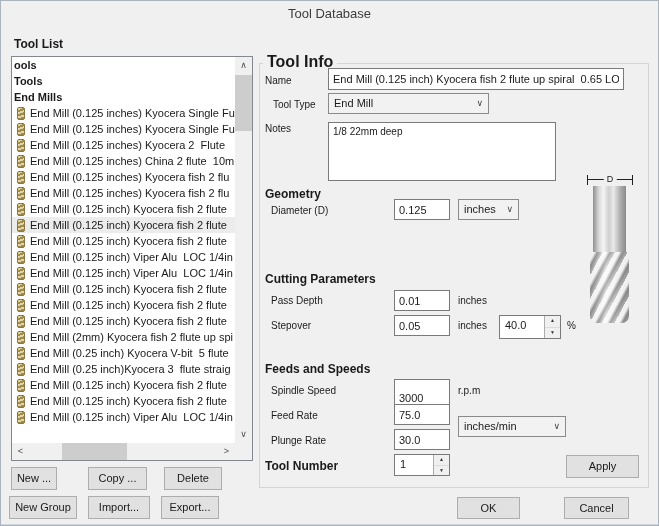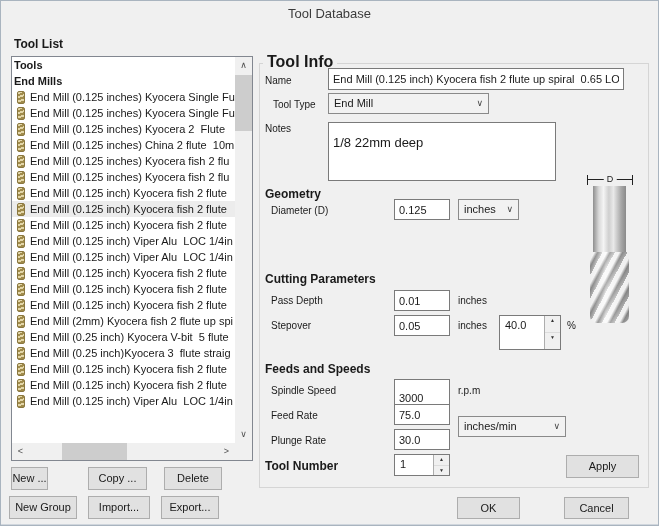"ools" div.lrow { html: none -> <div>ools</div> }
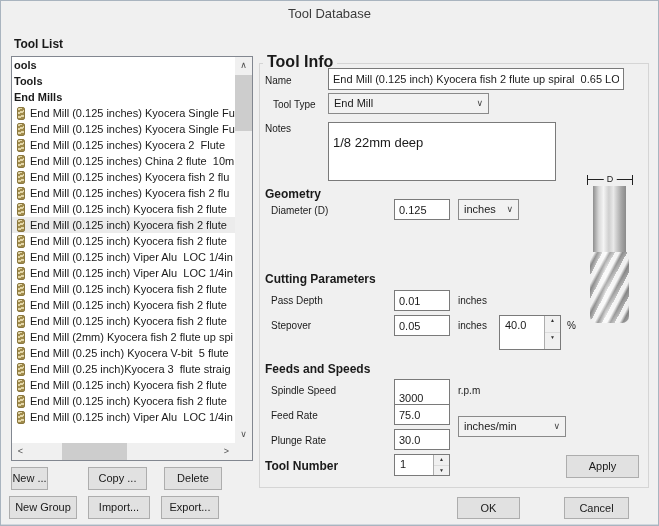"1/8 22mm deep" .tarea { font-size: 13px -> 10px; padding: 12px 4px -> 3px 4px }
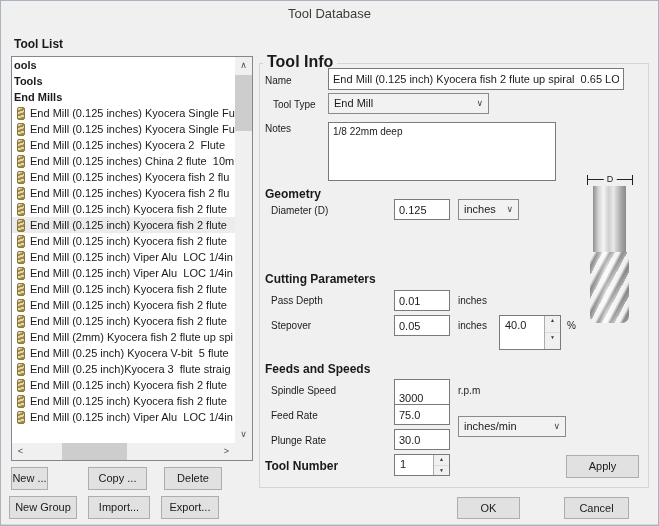"40.0" div.spin { height: 35px -> 24px }
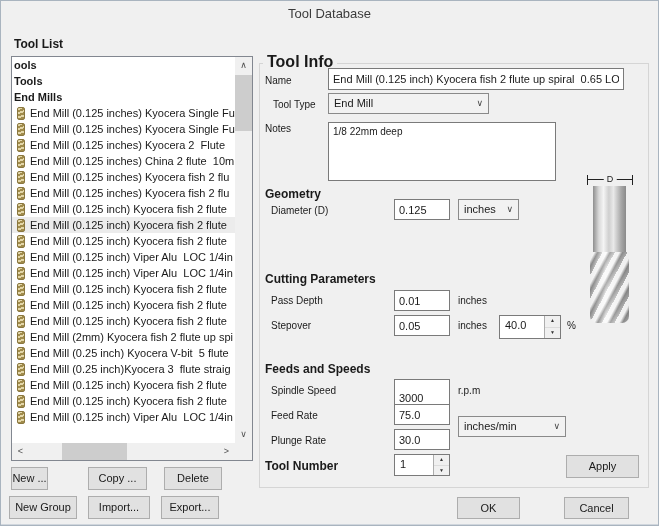"New ..." div.btn { width: 37px -> 46px }
